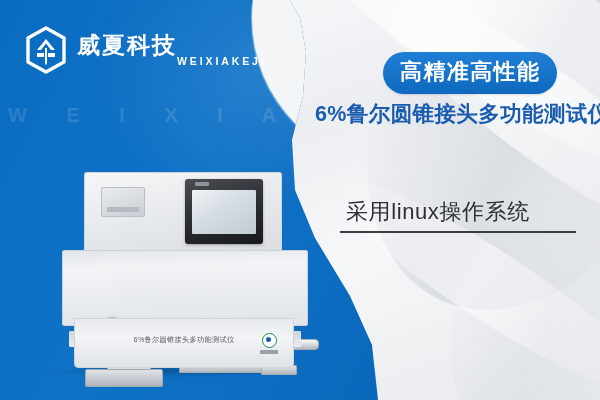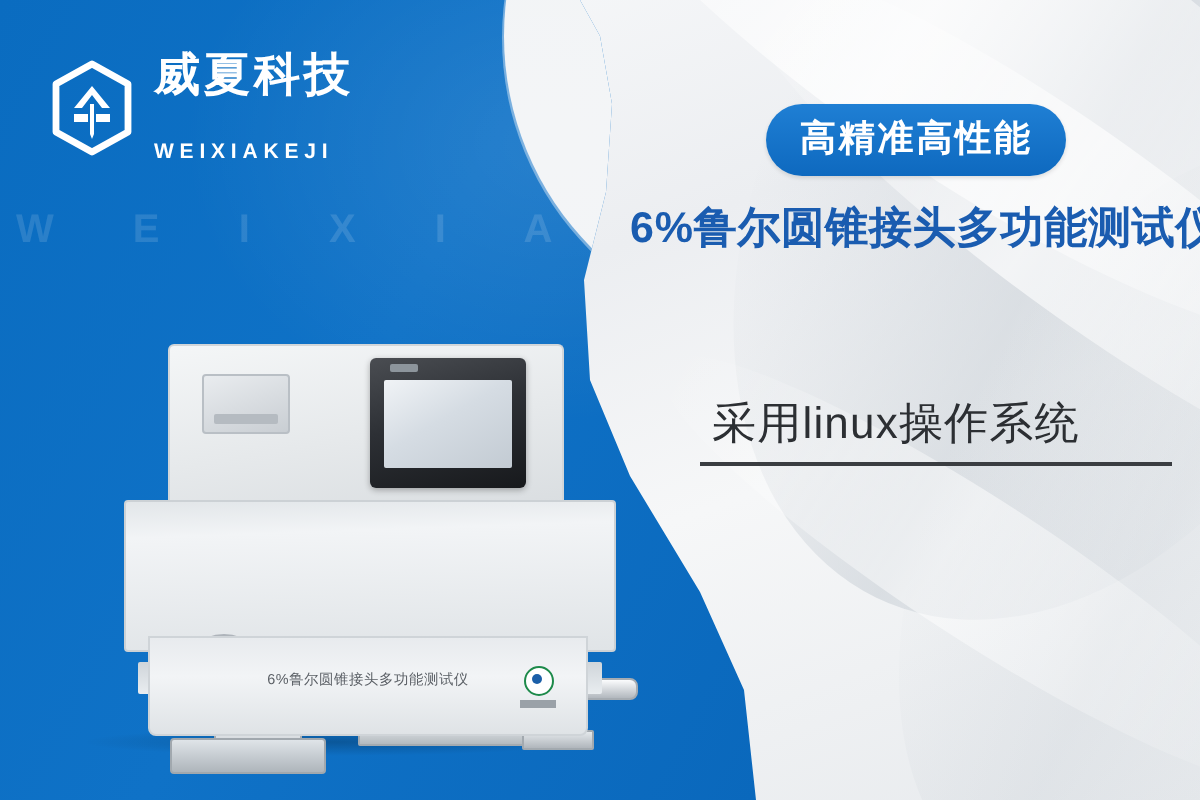"威夏科技" .logo-text { flex-direction: column -> row }
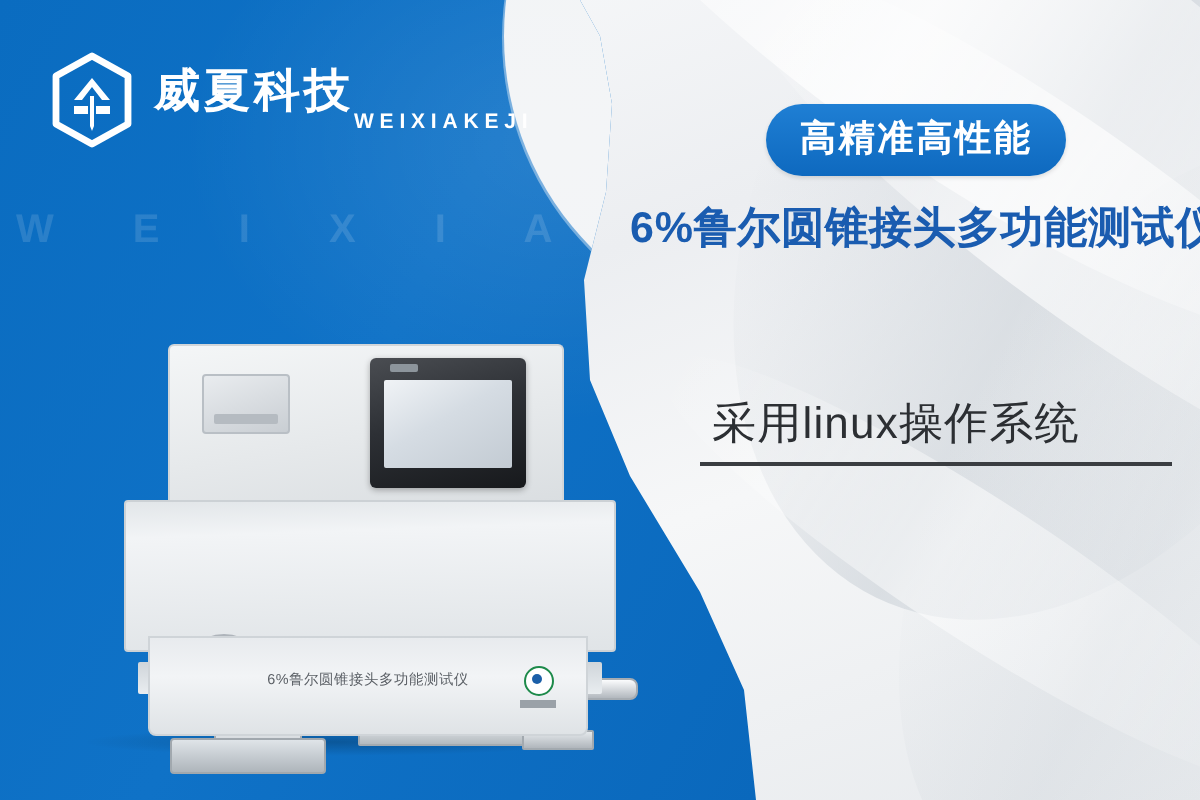"高精准高性能" .badge { font-size: 18px -> 22px }
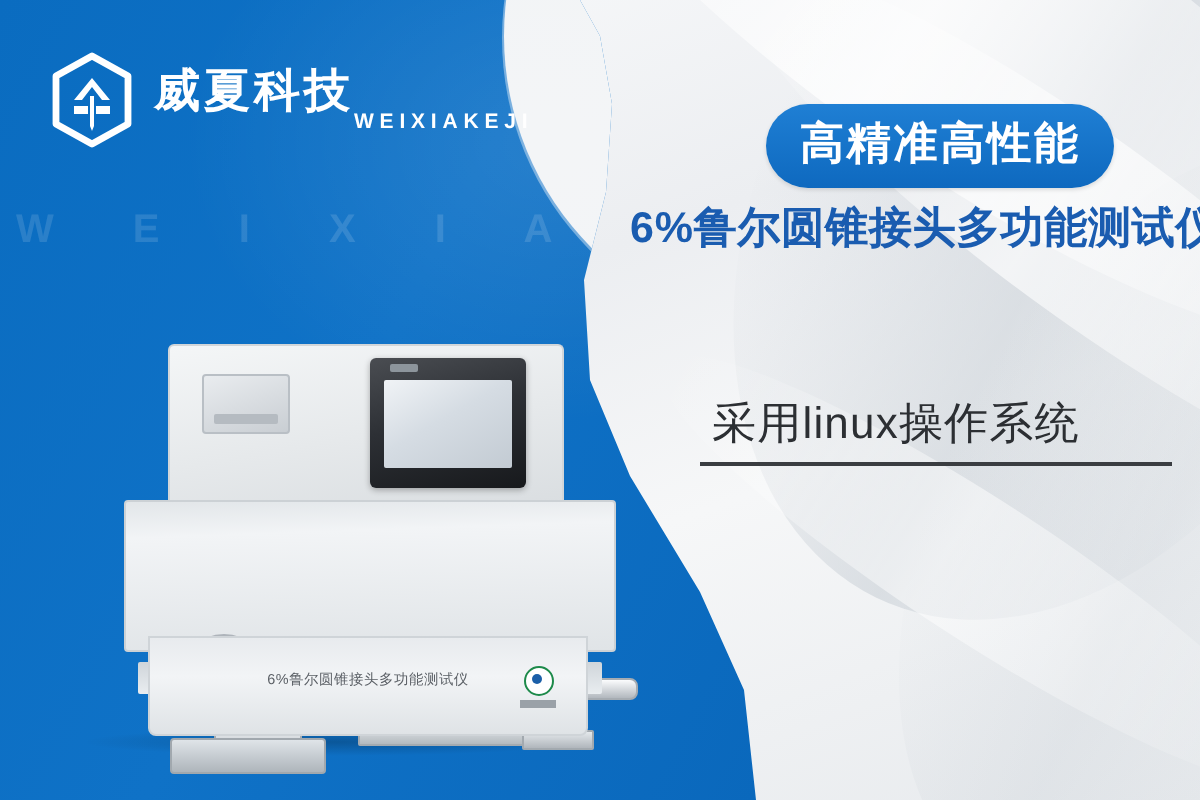"采用linux操作系统" .features { left: 350px -> 340px }
